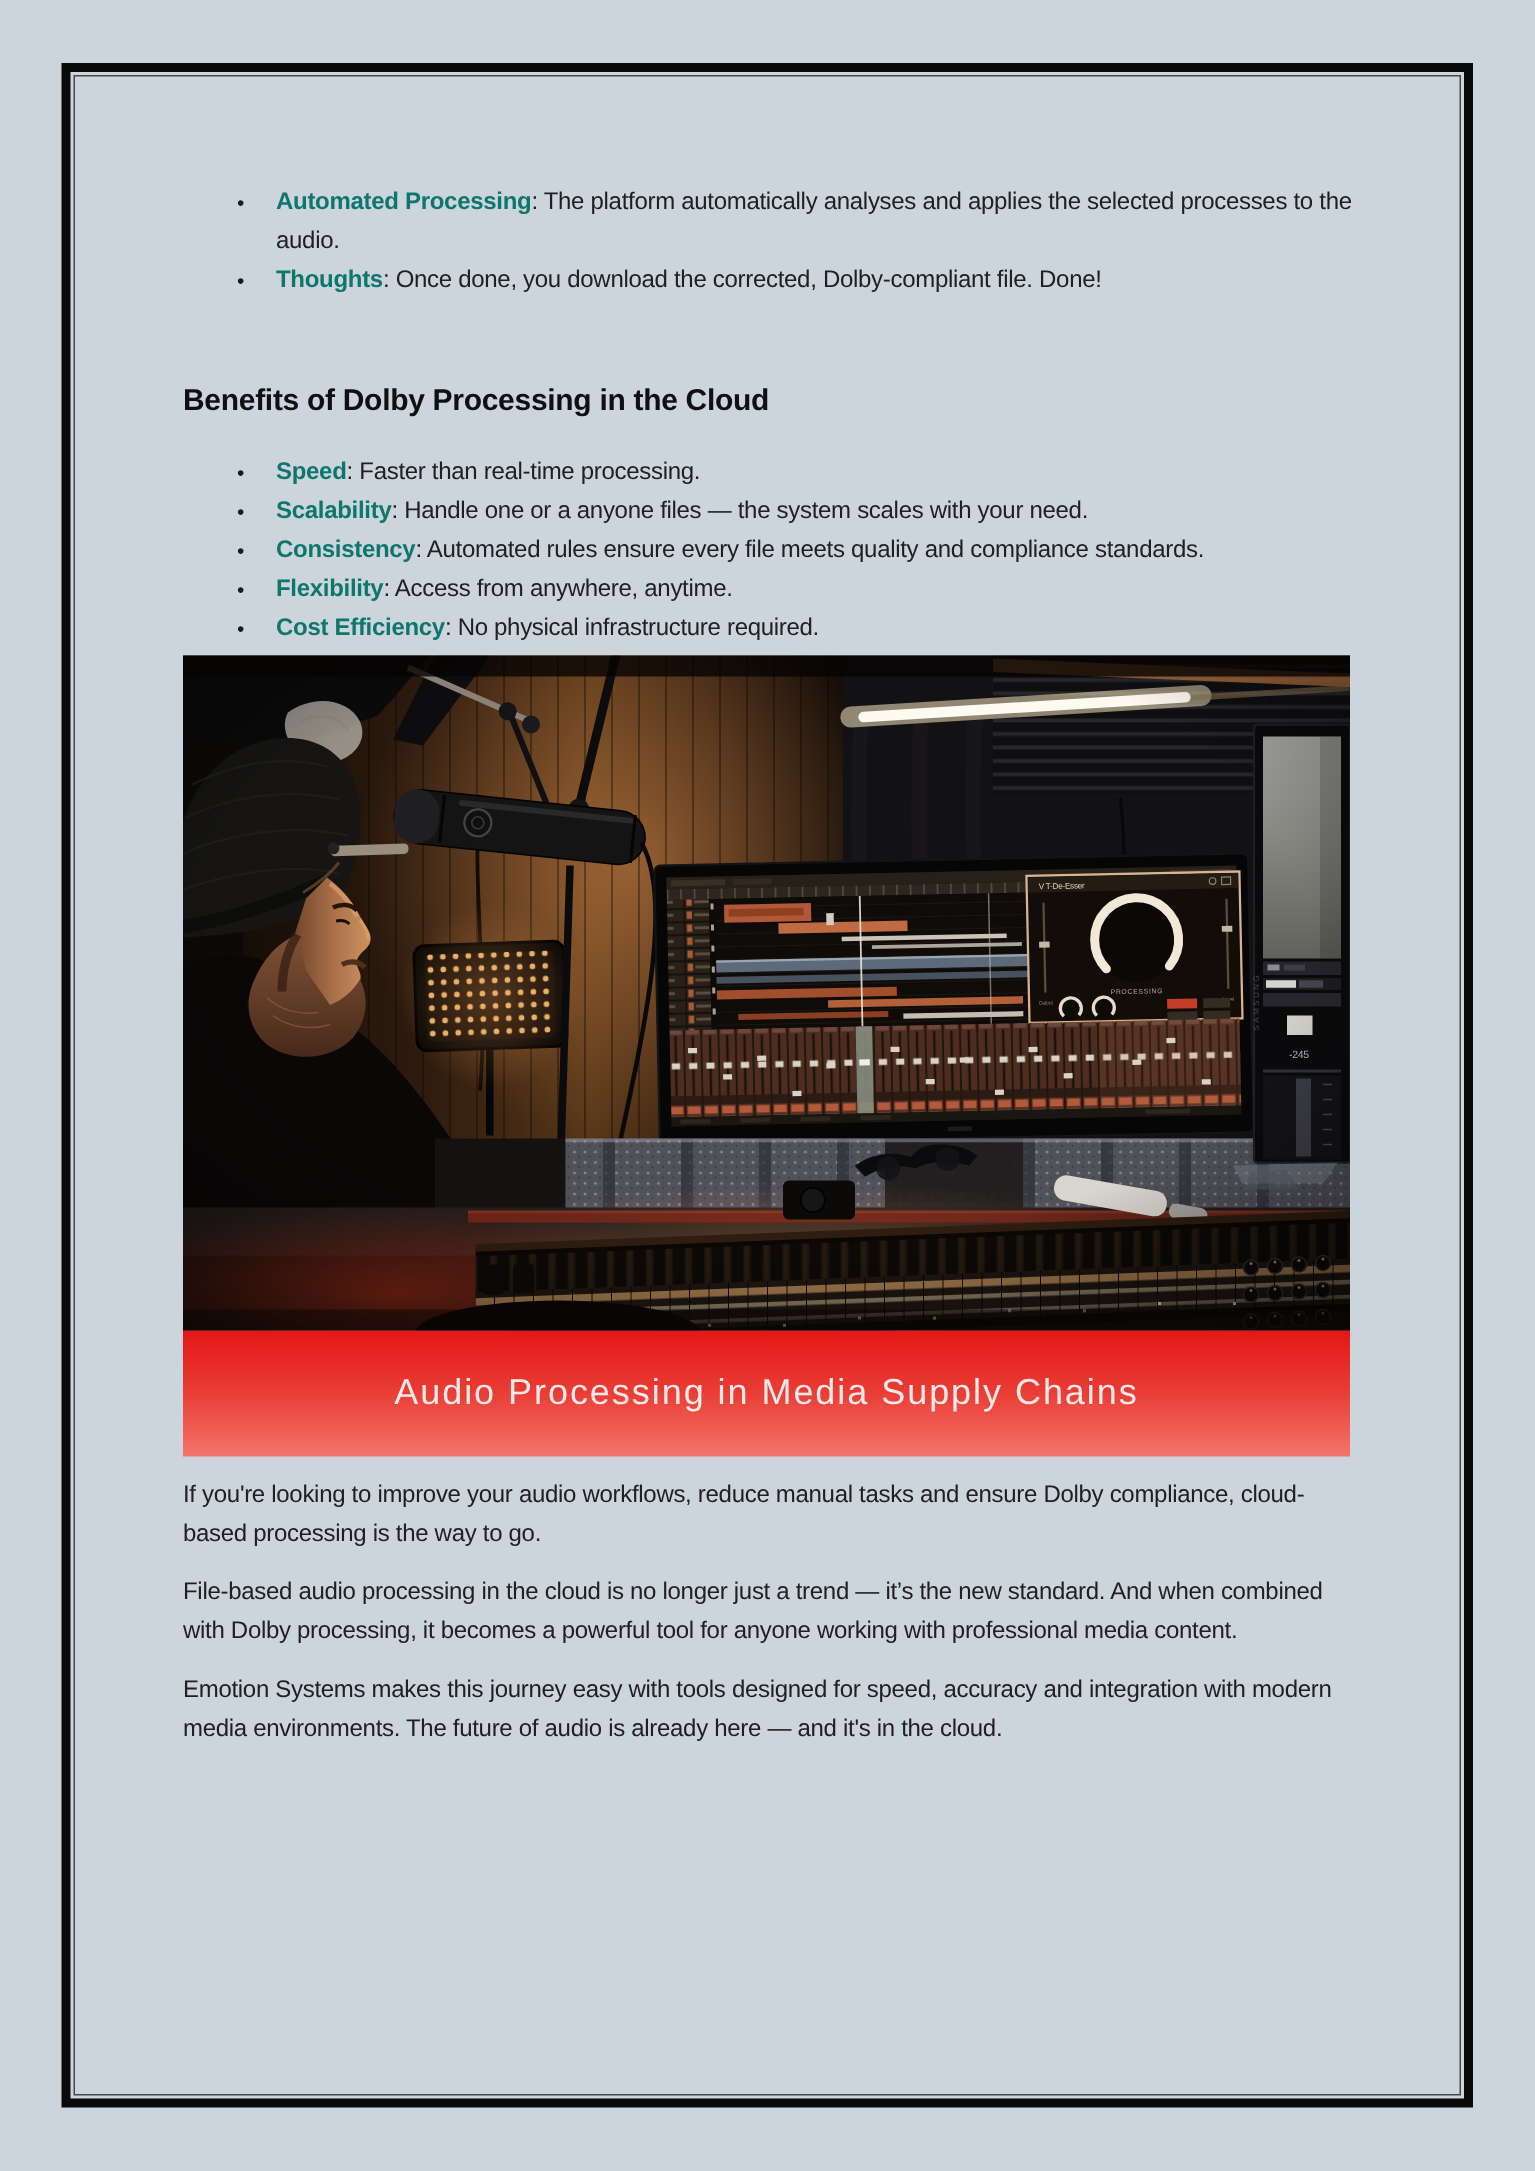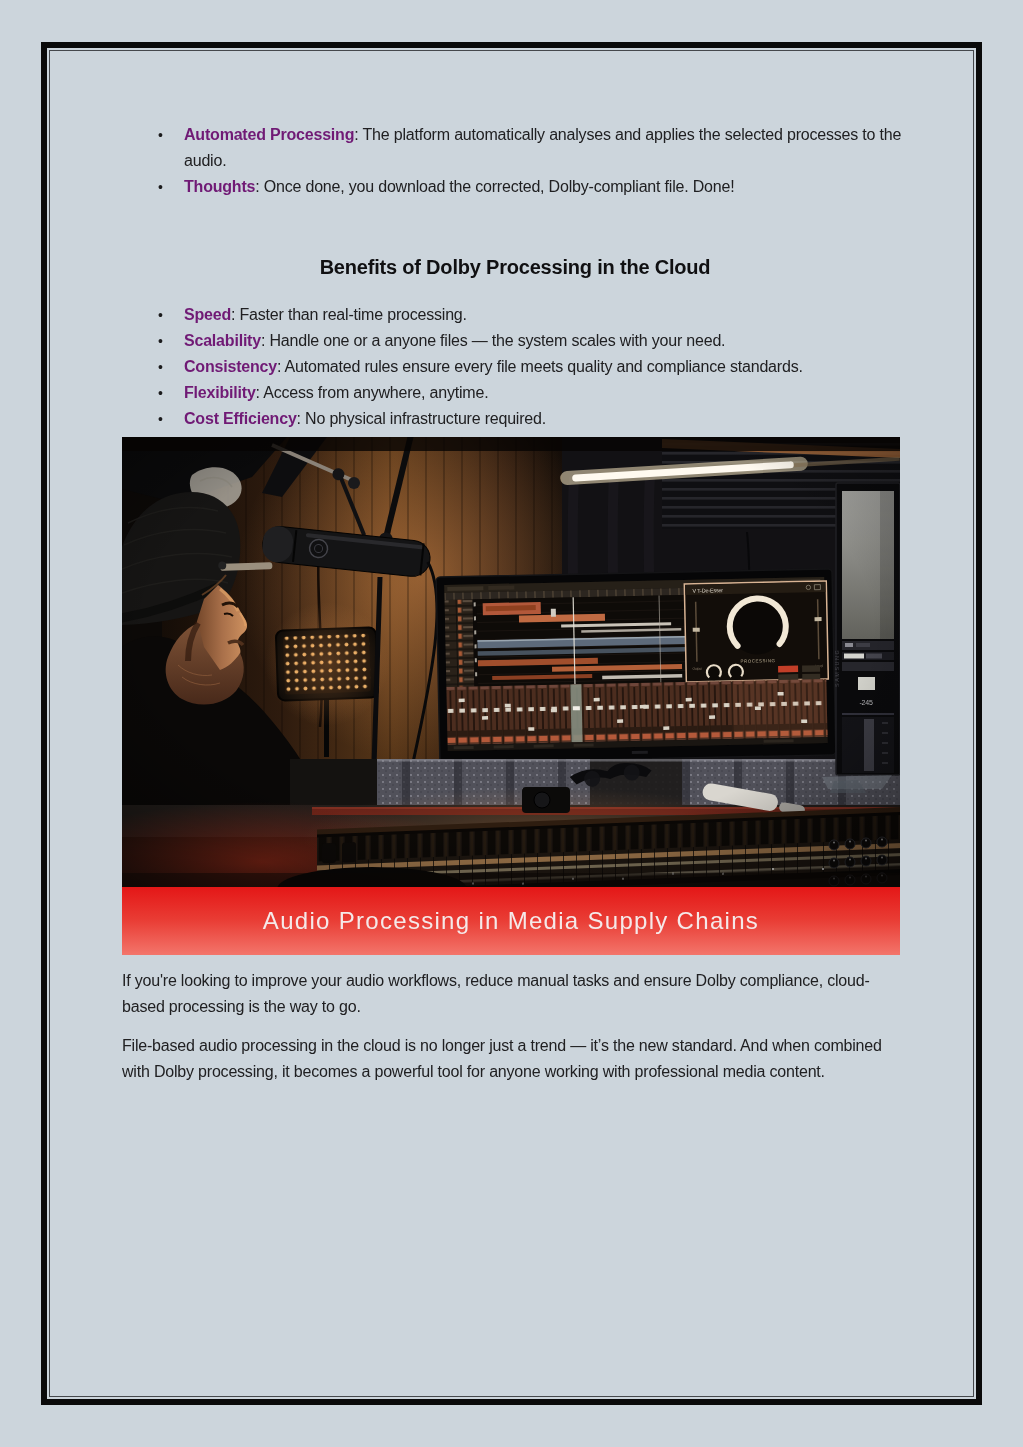"Automated Processing" .lbl { color: #701a75 -> #0f766e }
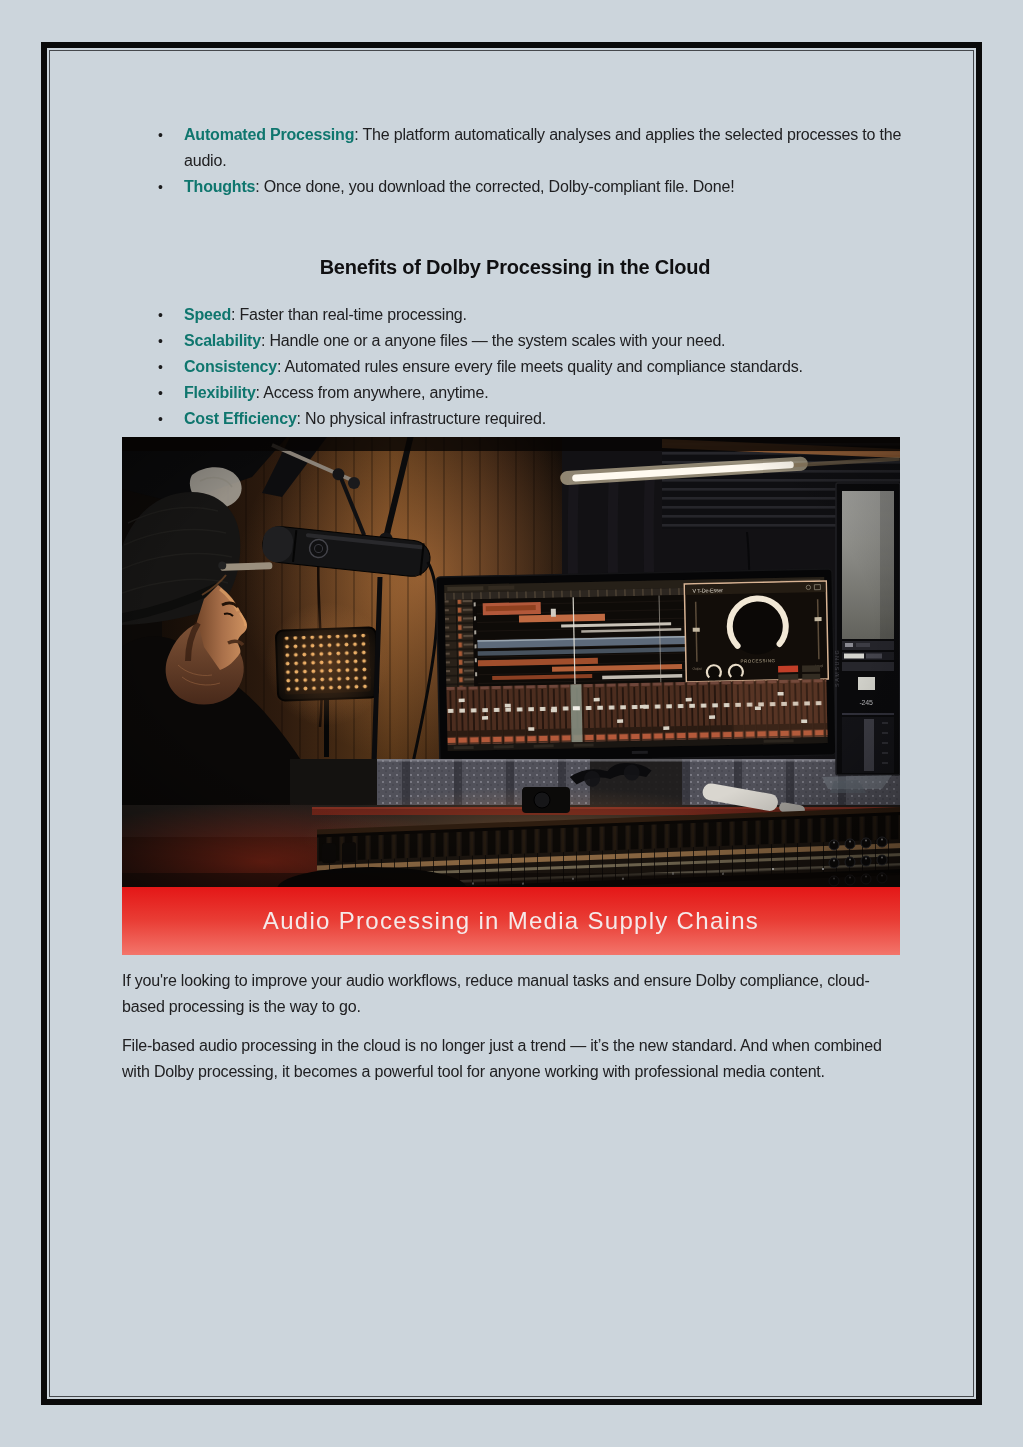"Benefits of Dolby Processing in" .h-benefits { text-align: center -> none }
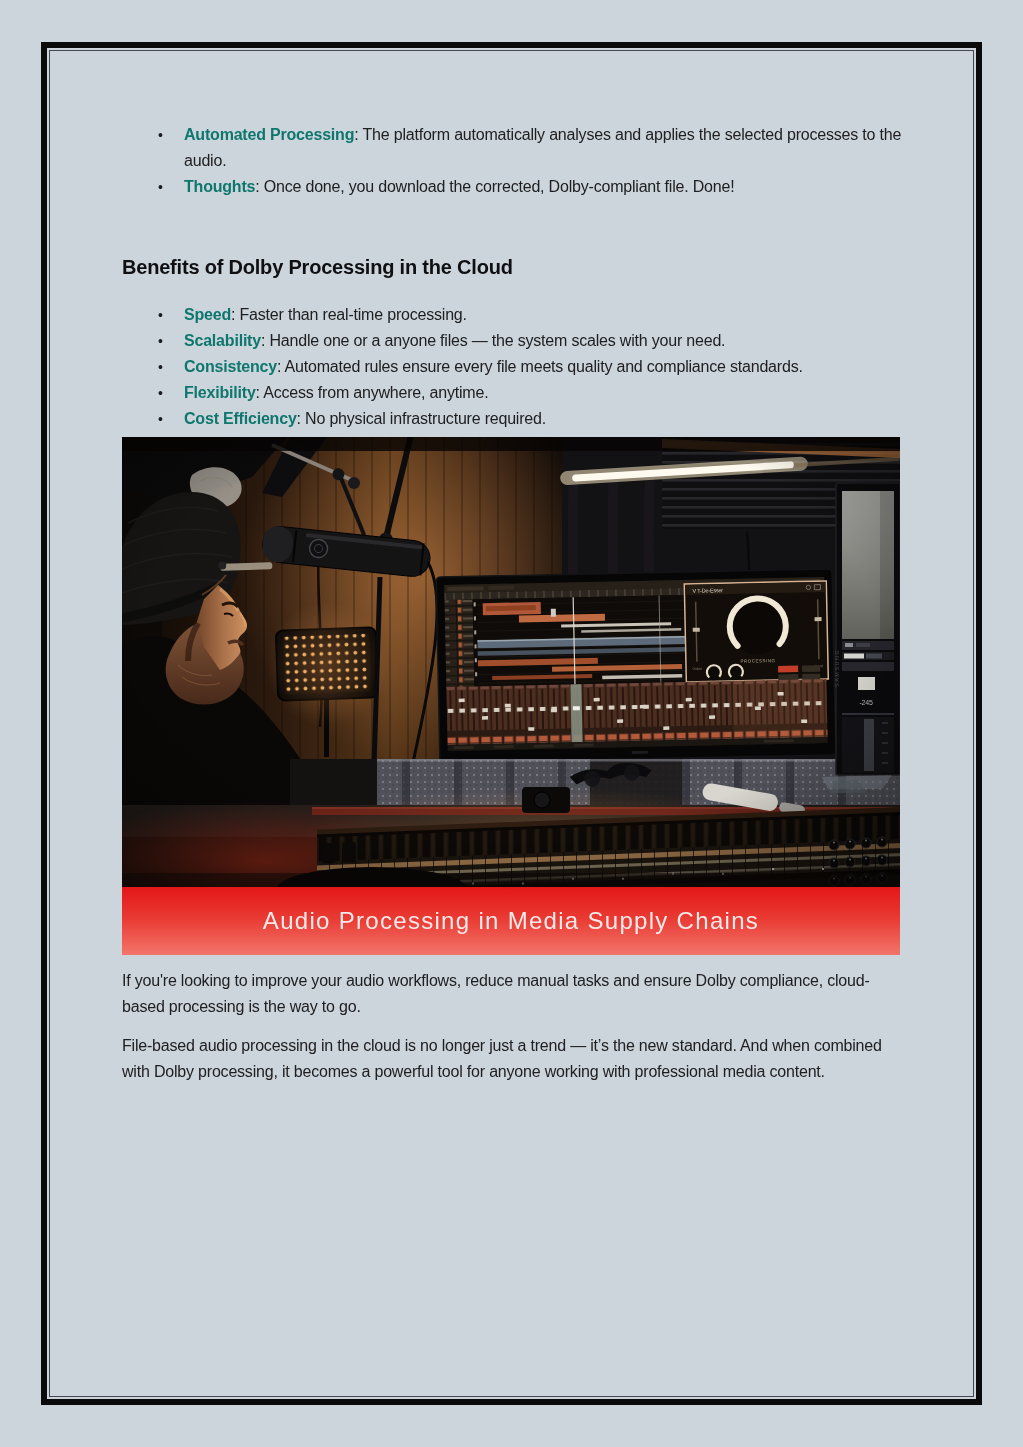"Audio Processing in Media Supply" .banner { height: 68px -> 84px }
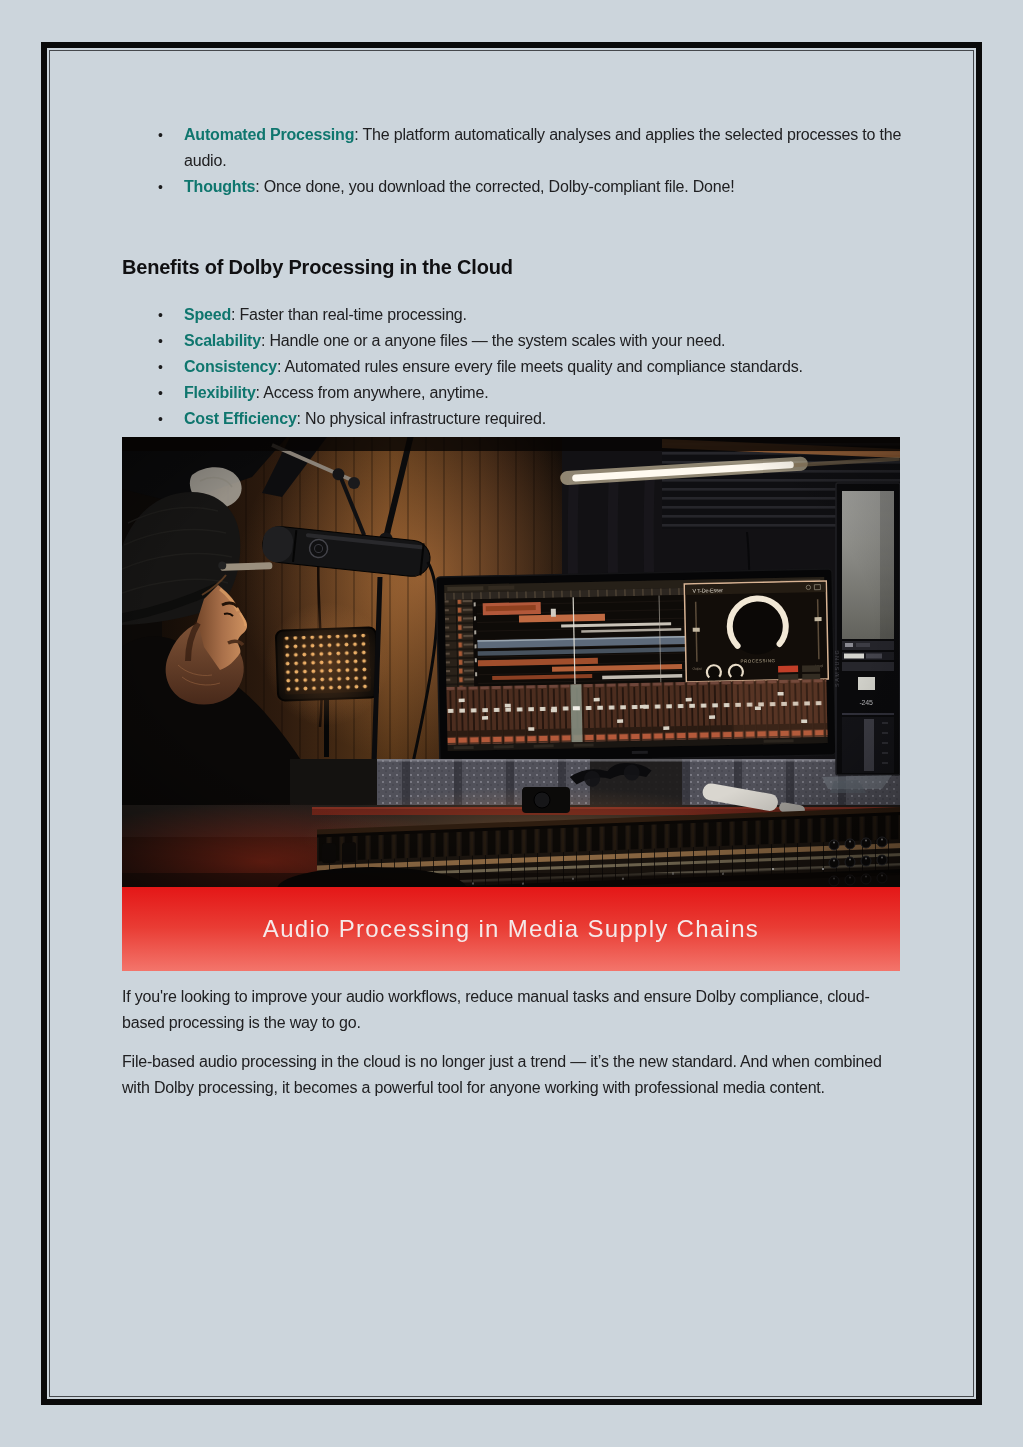"Emotion Systems makes this journey" p { html: none -> <p>Emotion Systems makes this journey easy with tools designed for speed, accuracy and integration with modern media environments. The future of audio is already here — and it's in the cloud.</p> }
